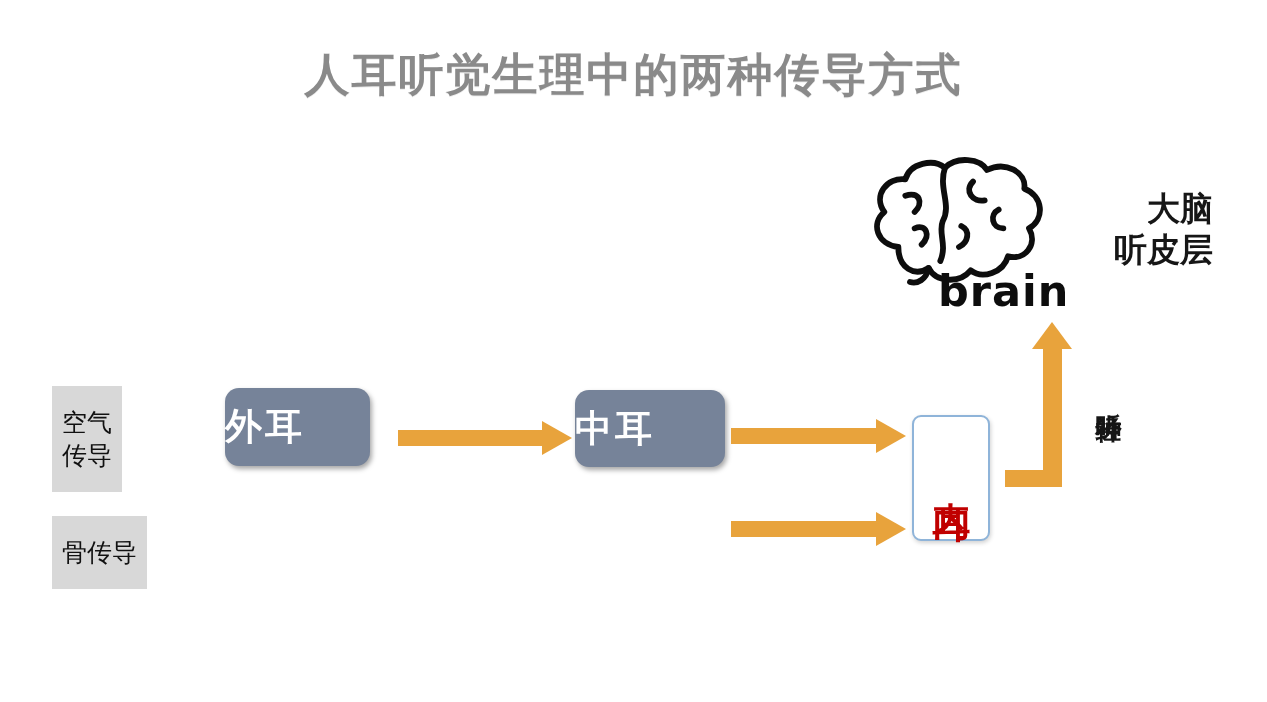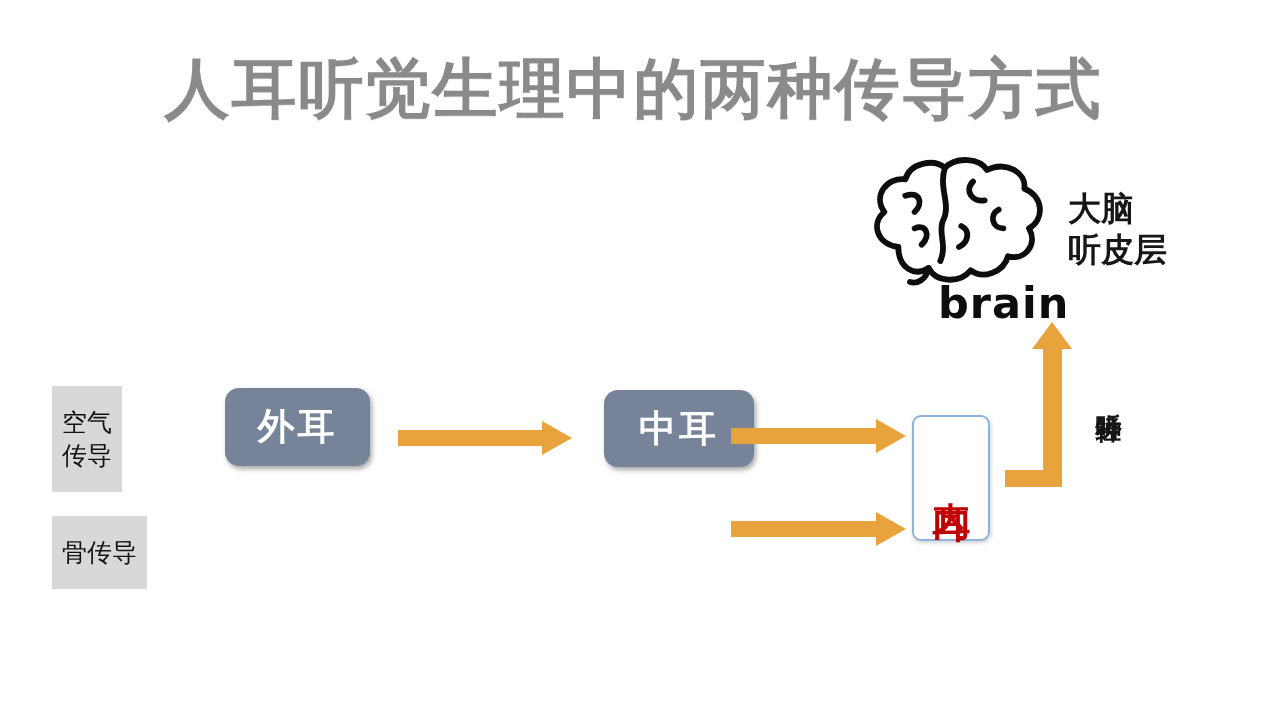"人耳听觉生理中的两种传导方式" .title { font-size: 65px -> 45px }
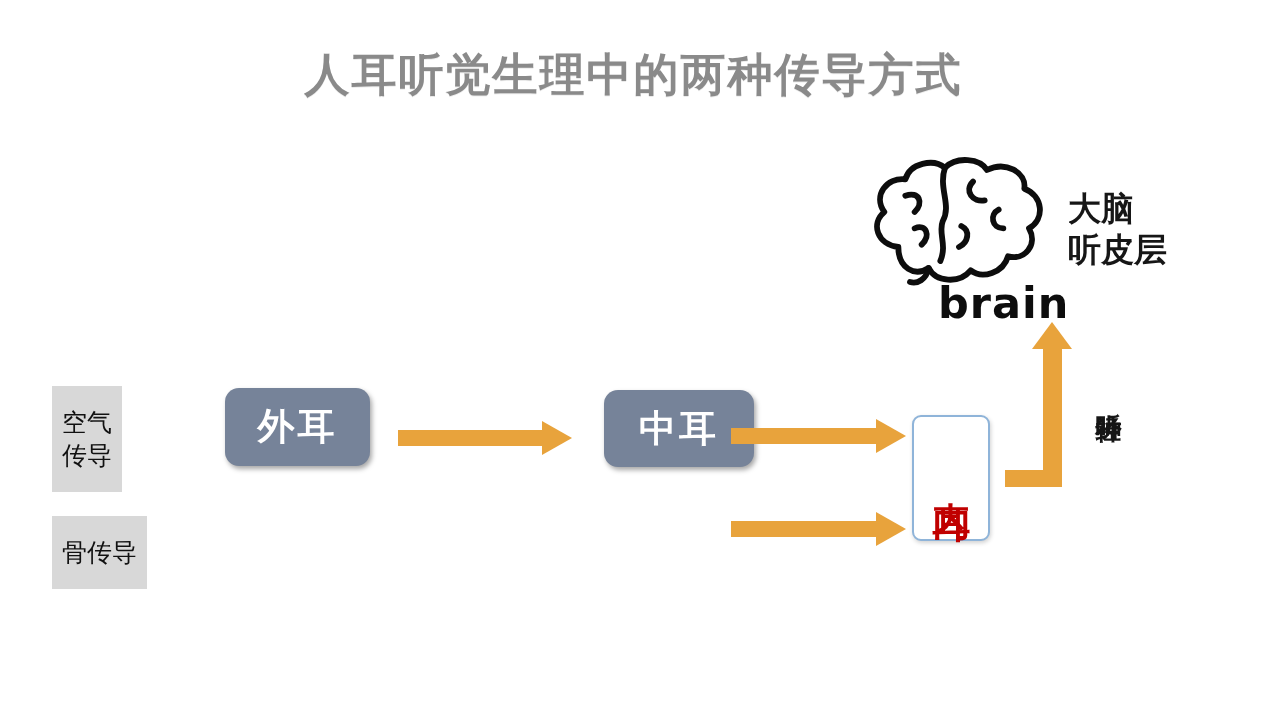"大脑" .brain-caption { text-align: left -> right }
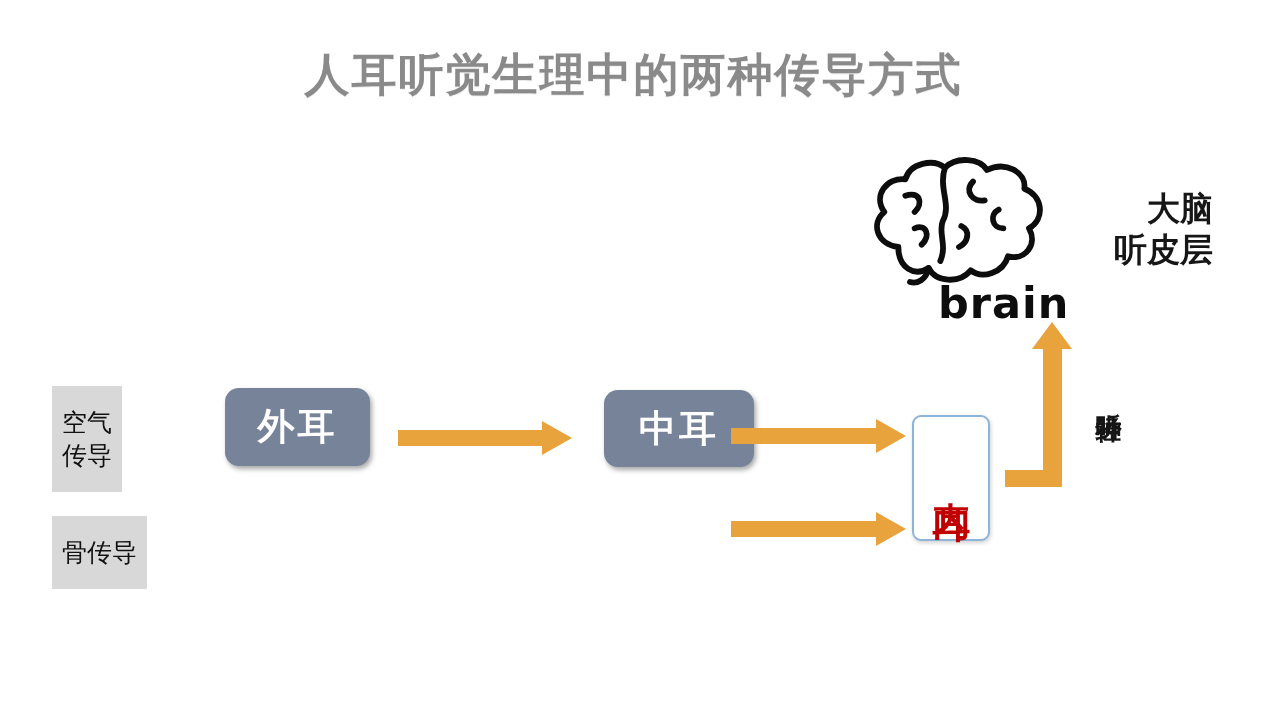"brain" .brain-word { top: 278px -> 266px }
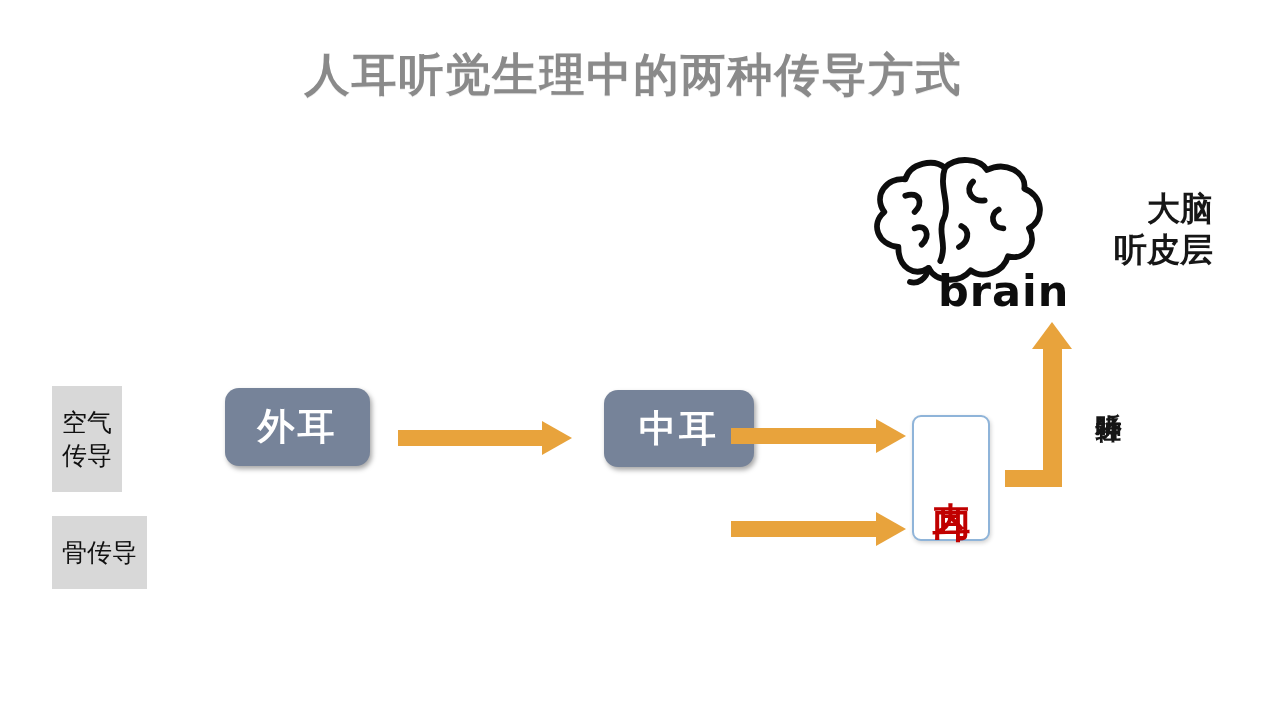"外耳" .node { justify-content: center -> flex-start }
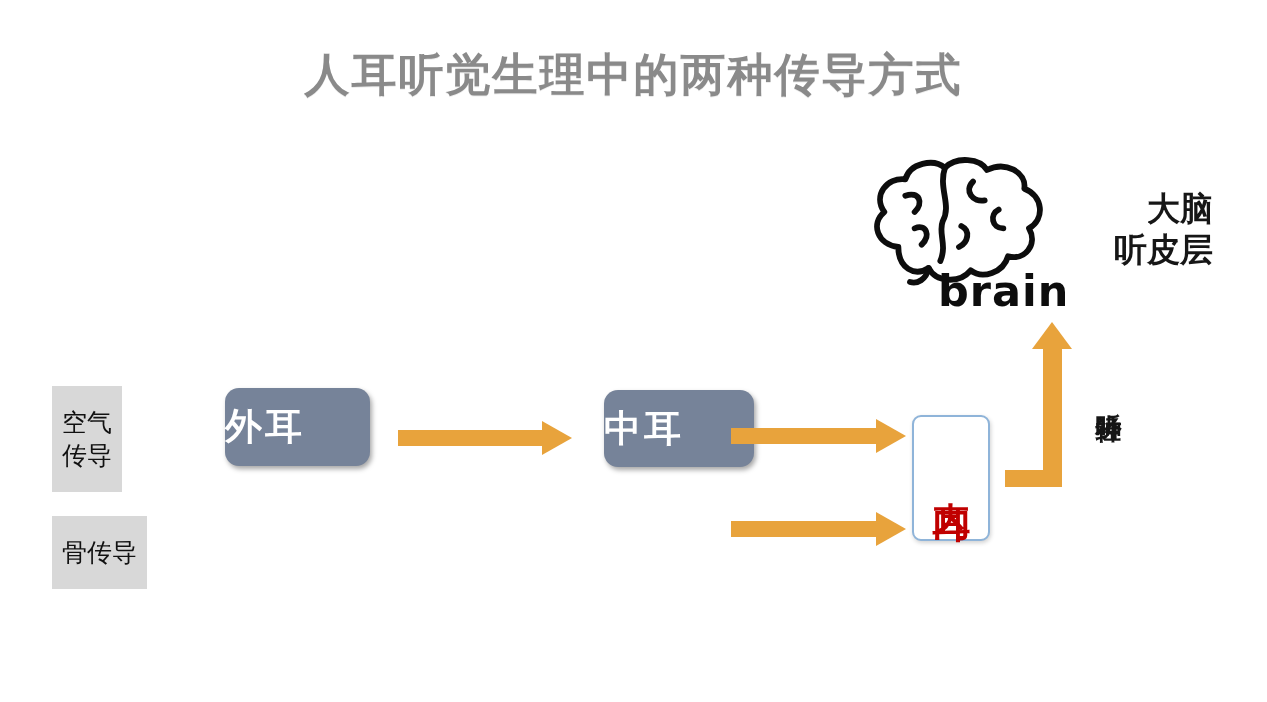"中耳" .node-middle { left: 604px -> 575px }
